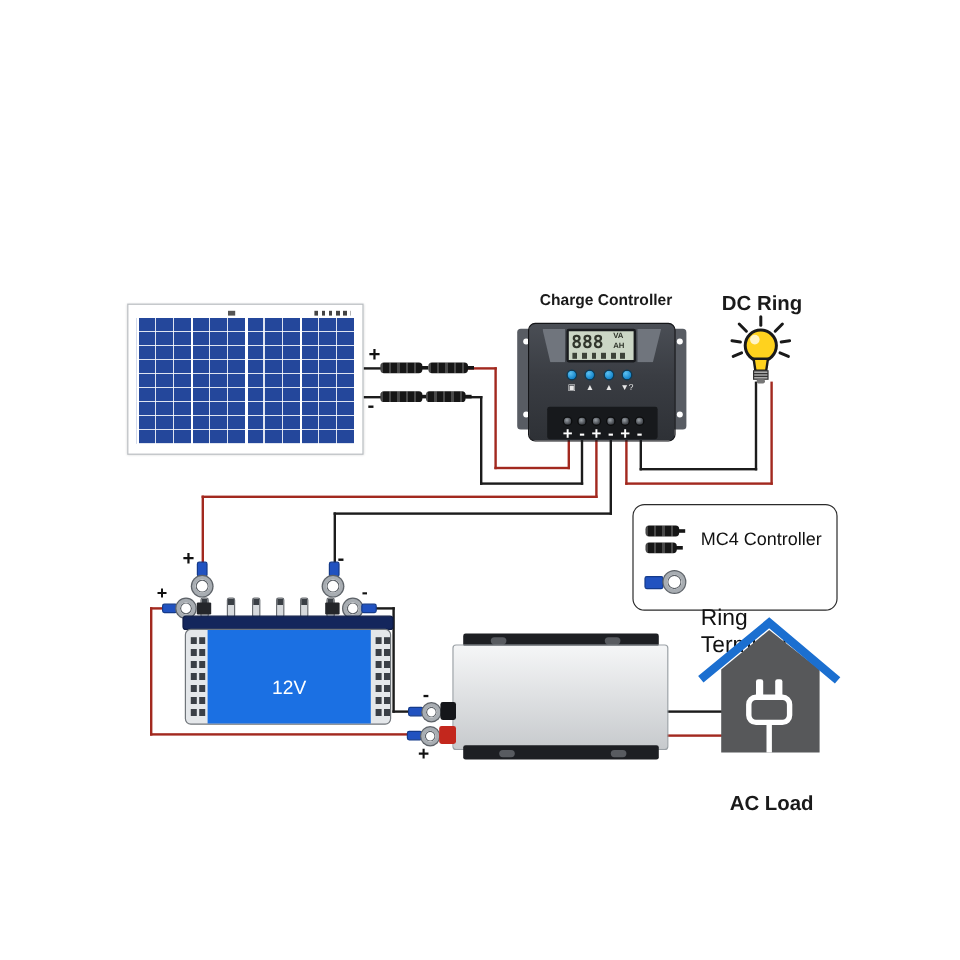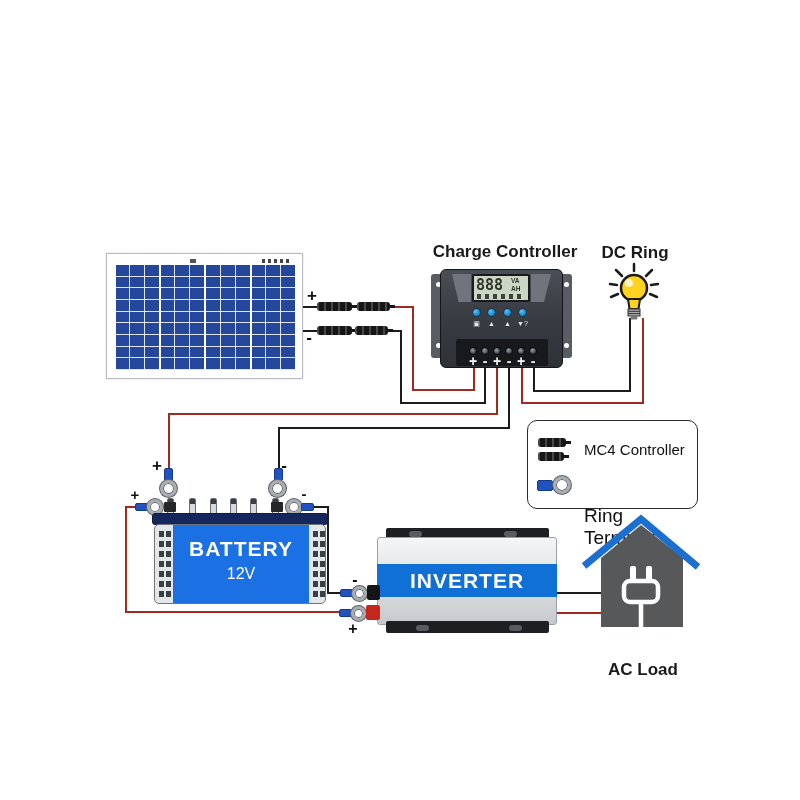"Charge Controller" div.abs { font-size: 17px -> 13px }
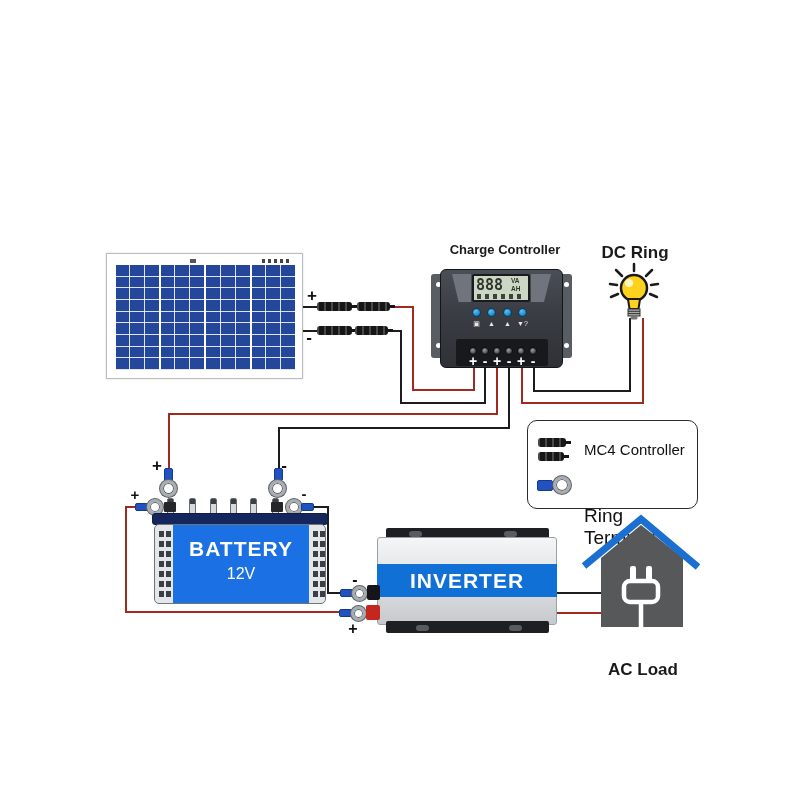"BATTERY" div.abs { html: <div>BATTERY</div> -> none }
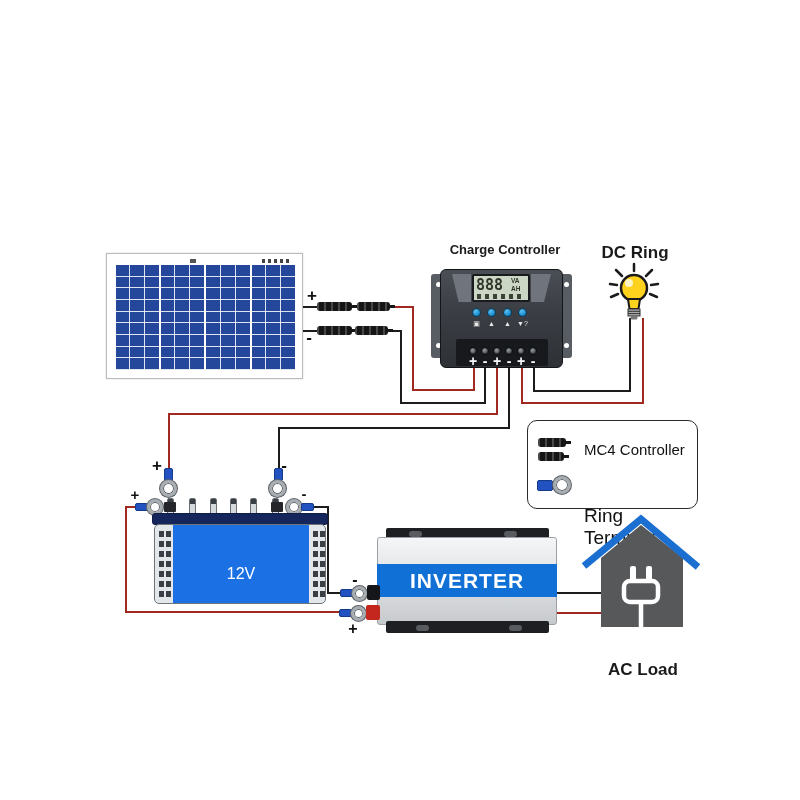"INVERTER" div.abs { html: <div> <span>INVERTER</span> </div> -> none }
